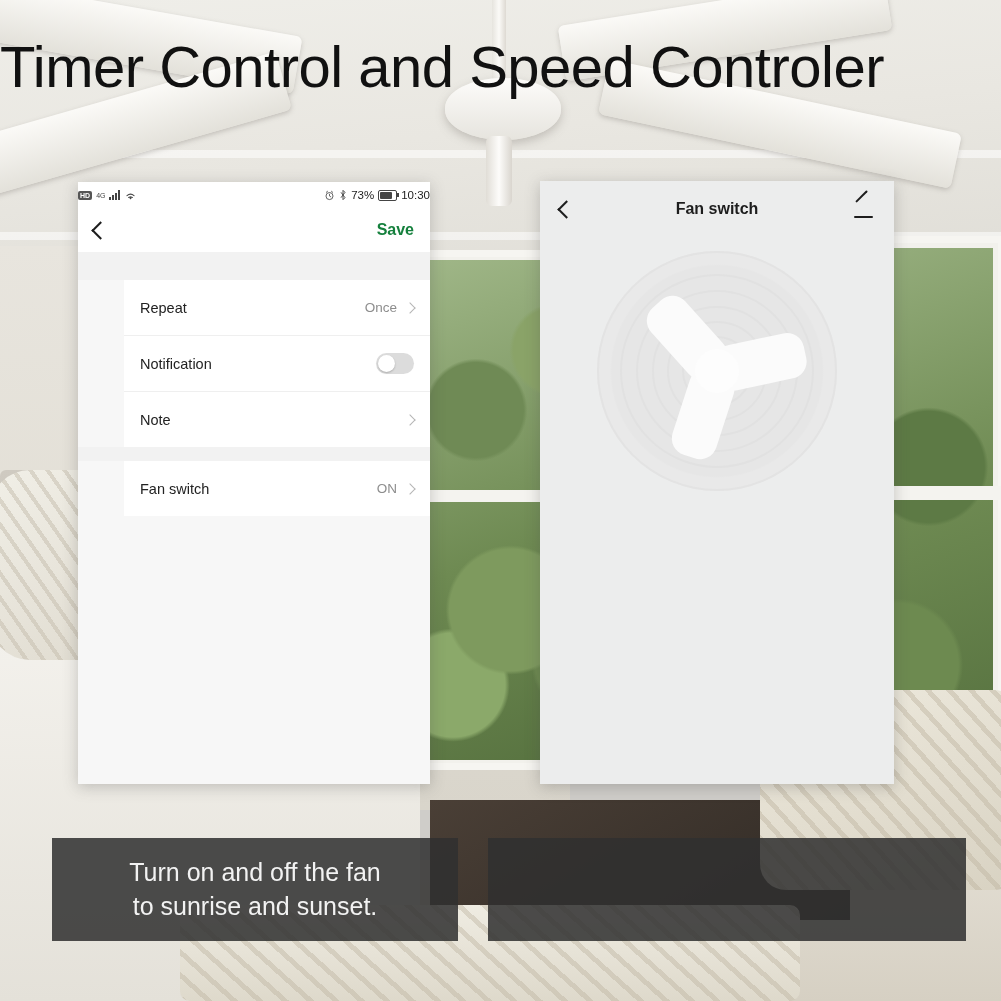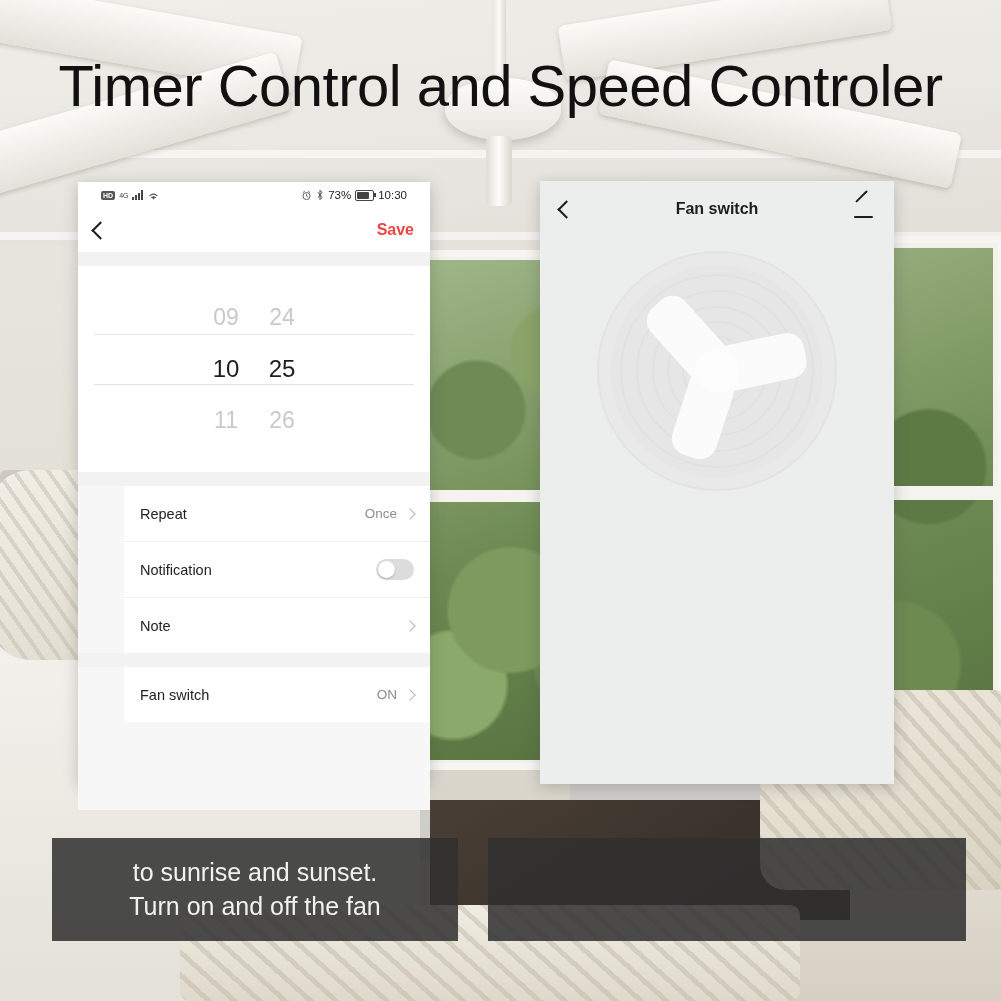"Timer Control and Speed Controler" #headline { margin-top: 19px -> none; text-align: center -> none }
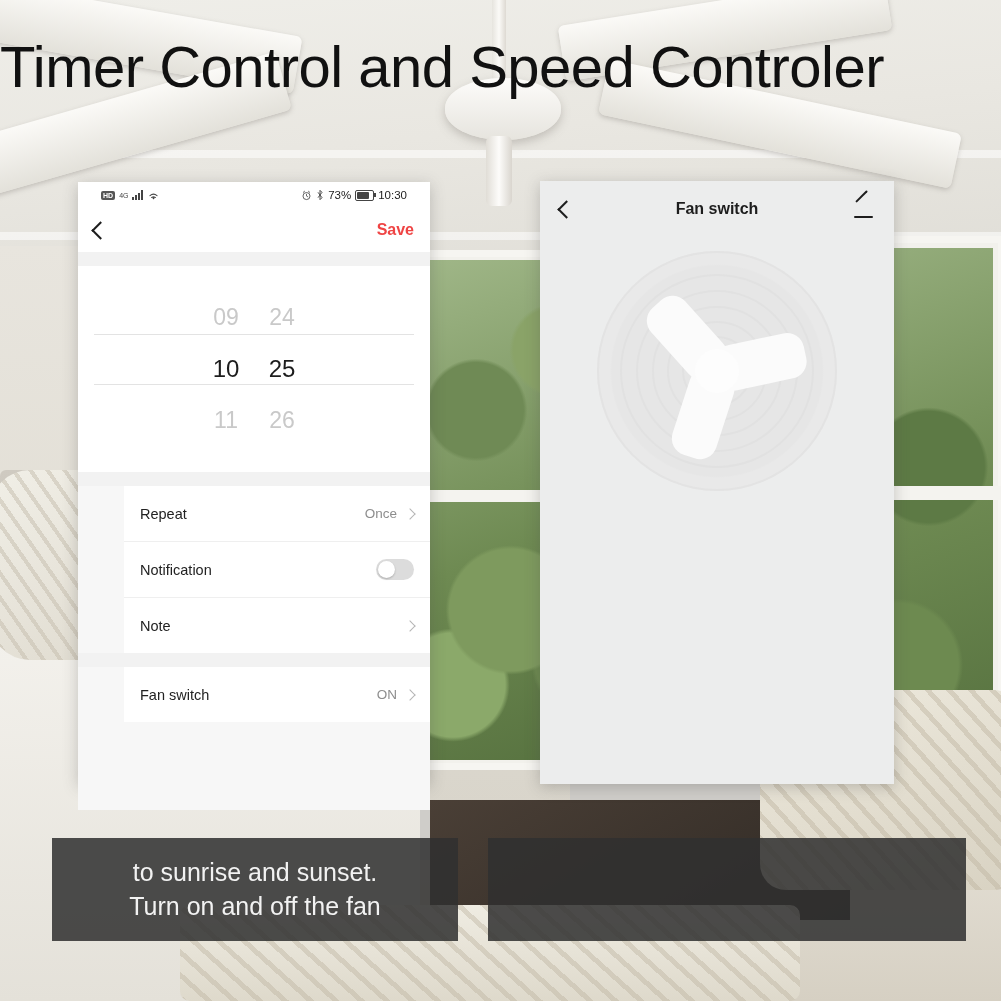"73%" .statusbar { padding: 0 23px -> 0 0 }
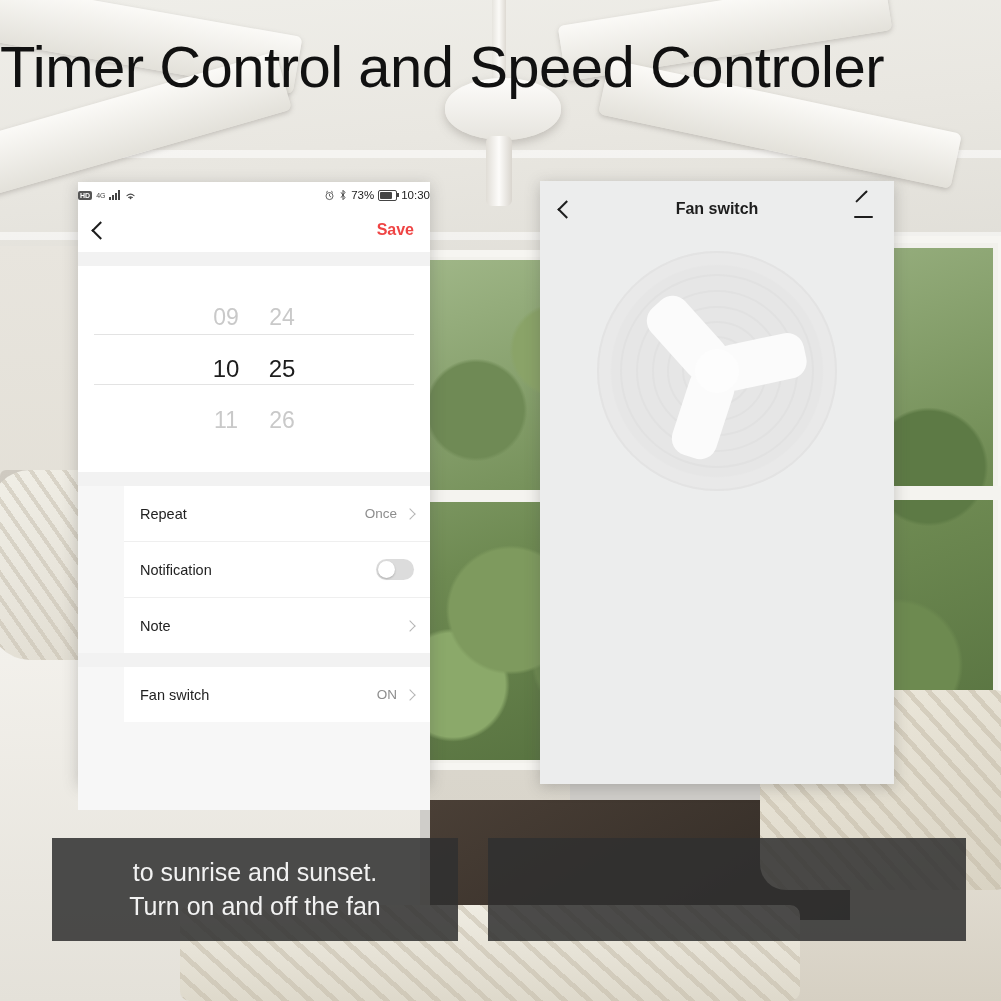"Save" .nav-action { color: #ef4444 -> #15803d }
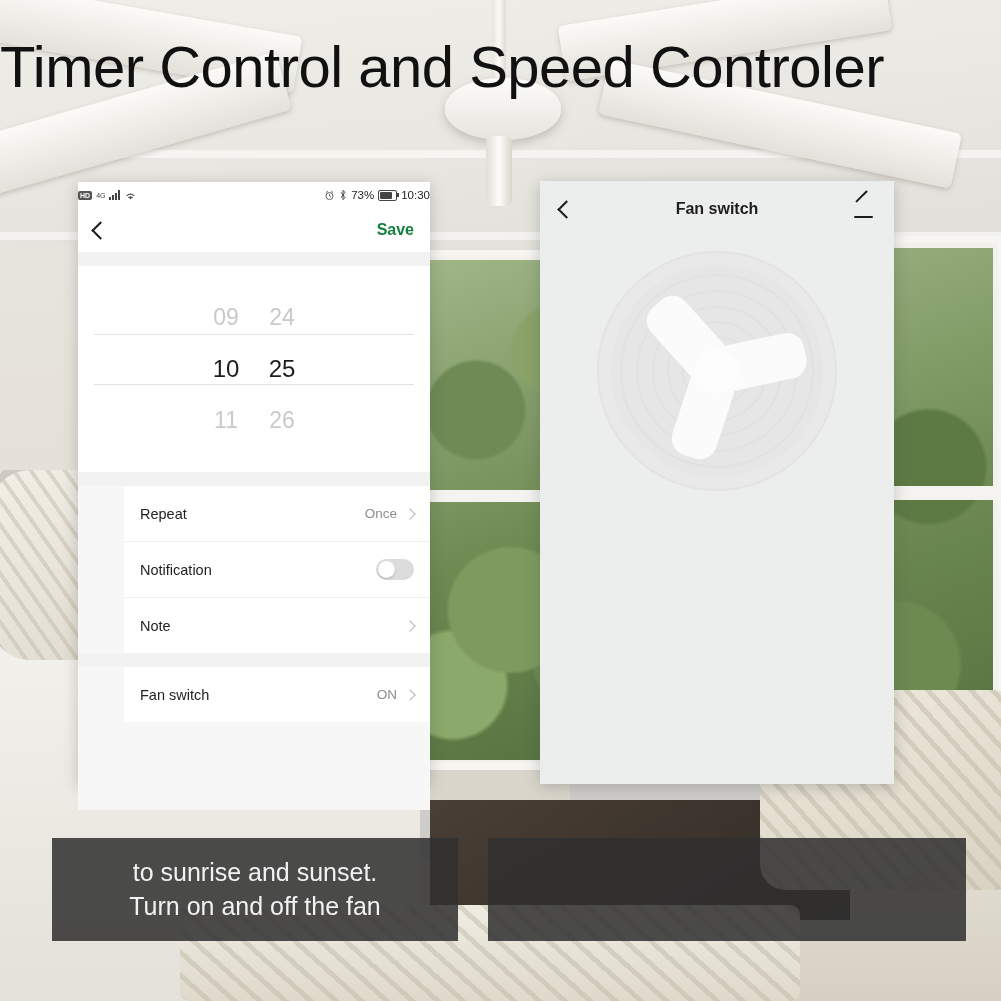"09" div.picker { html: <div> <div> <span>09</span> <span>24</span> </div> <div></div> <div> <span>10</span> <span>25</span> </div> <div></div> <div> <span>11</span> <span>26</span> </div> <div></div> <div></div> </div> -> none }
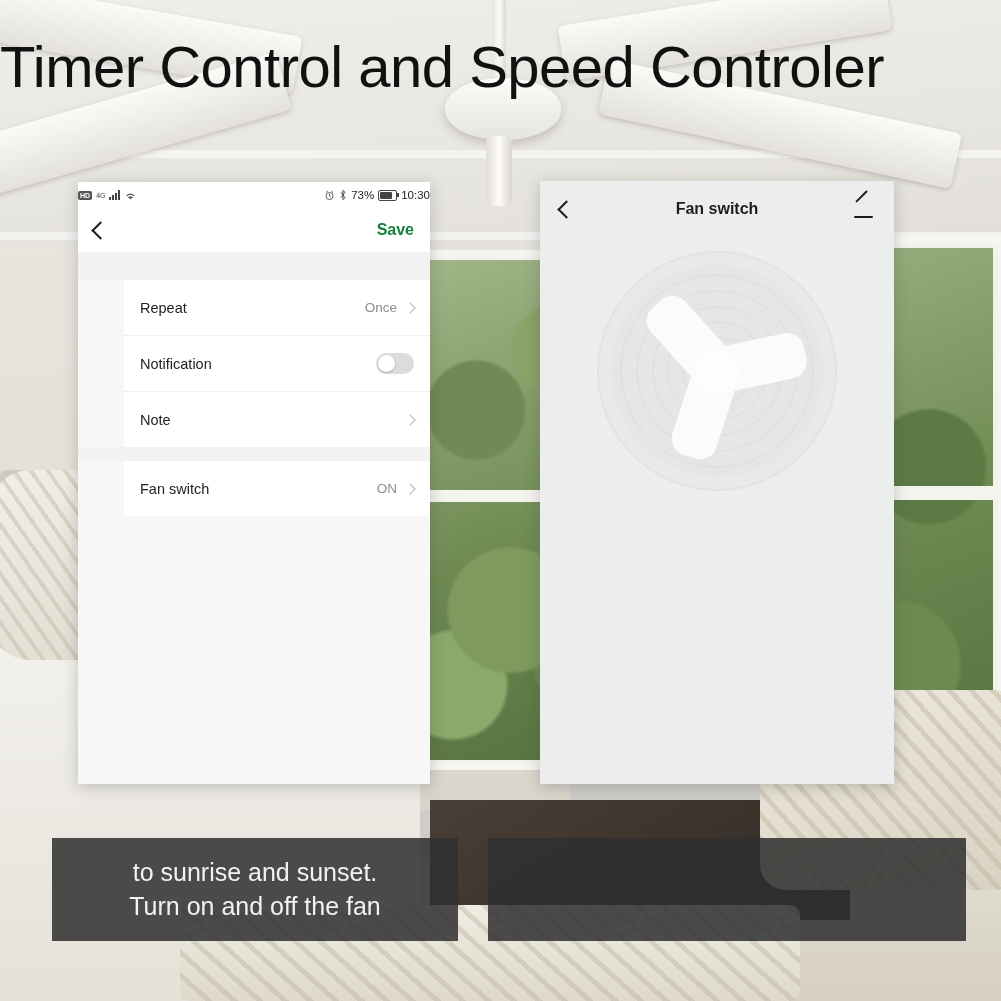"to sunrise and sunset." div { order: before "Turn on and off the" -> after "Turn on and off the" }
